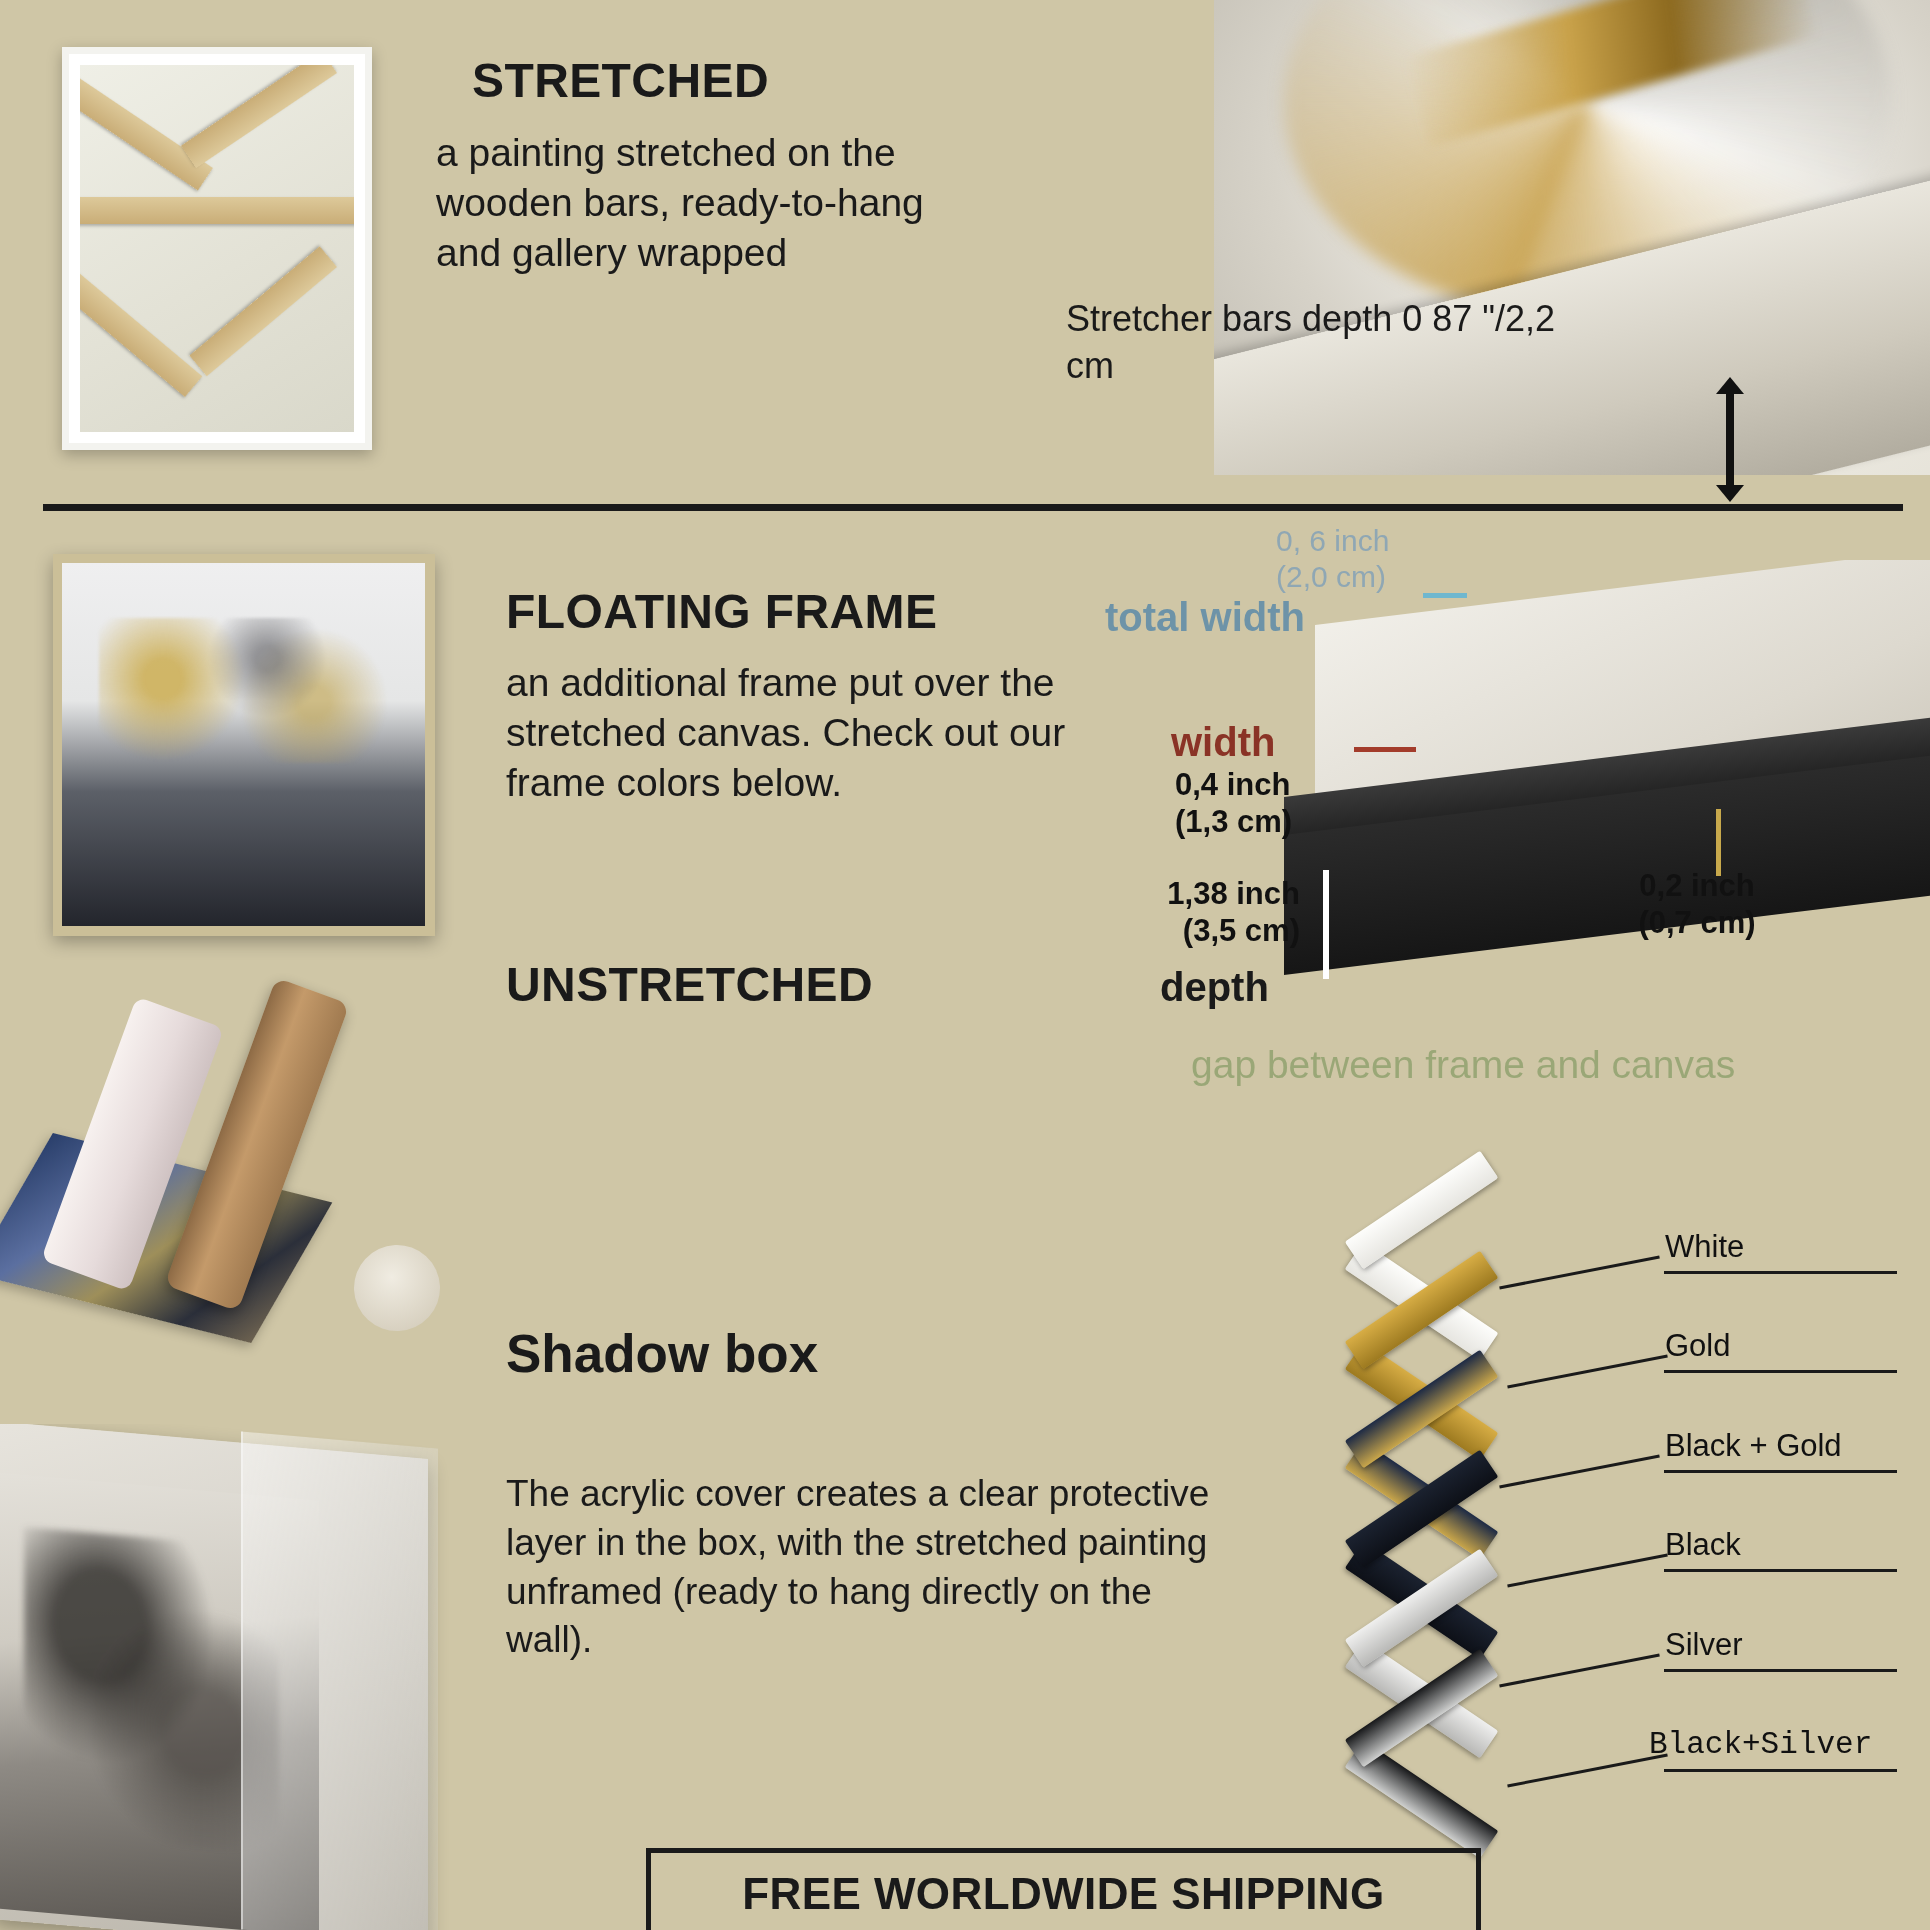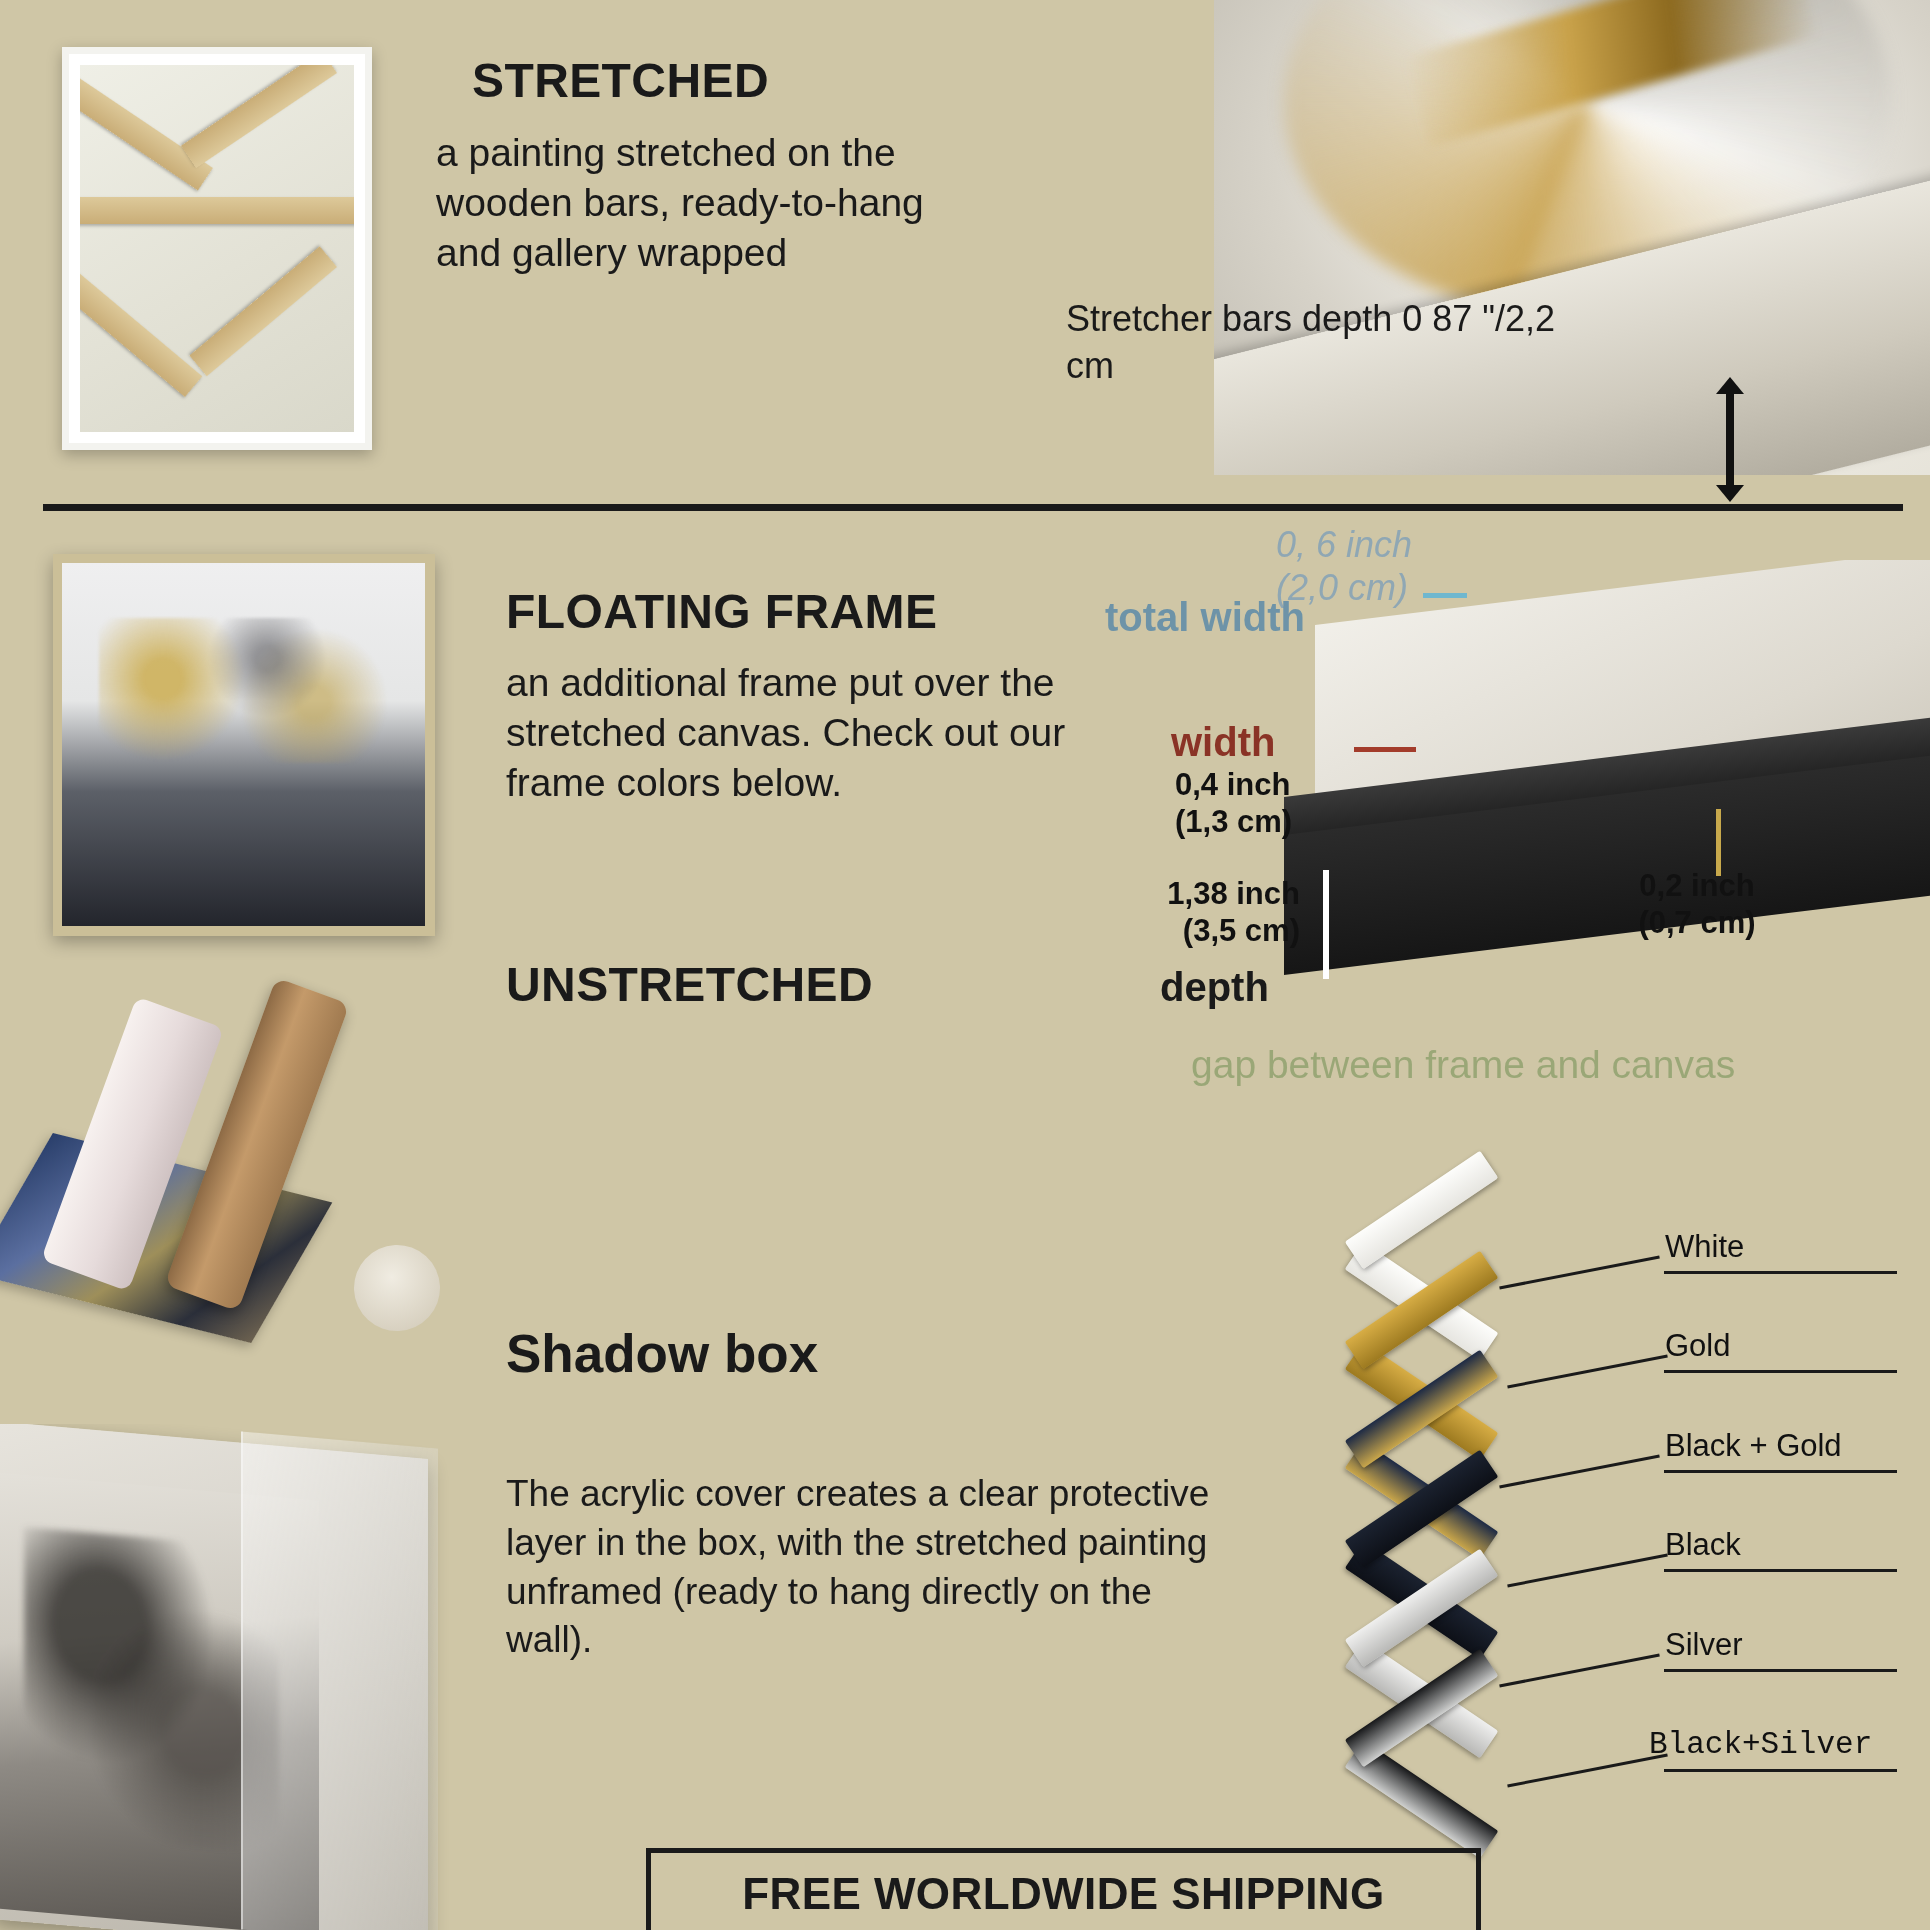"0, 6 inch" .label-tiny { font-size: 36px -> 30px; font-style: italic -> none }
